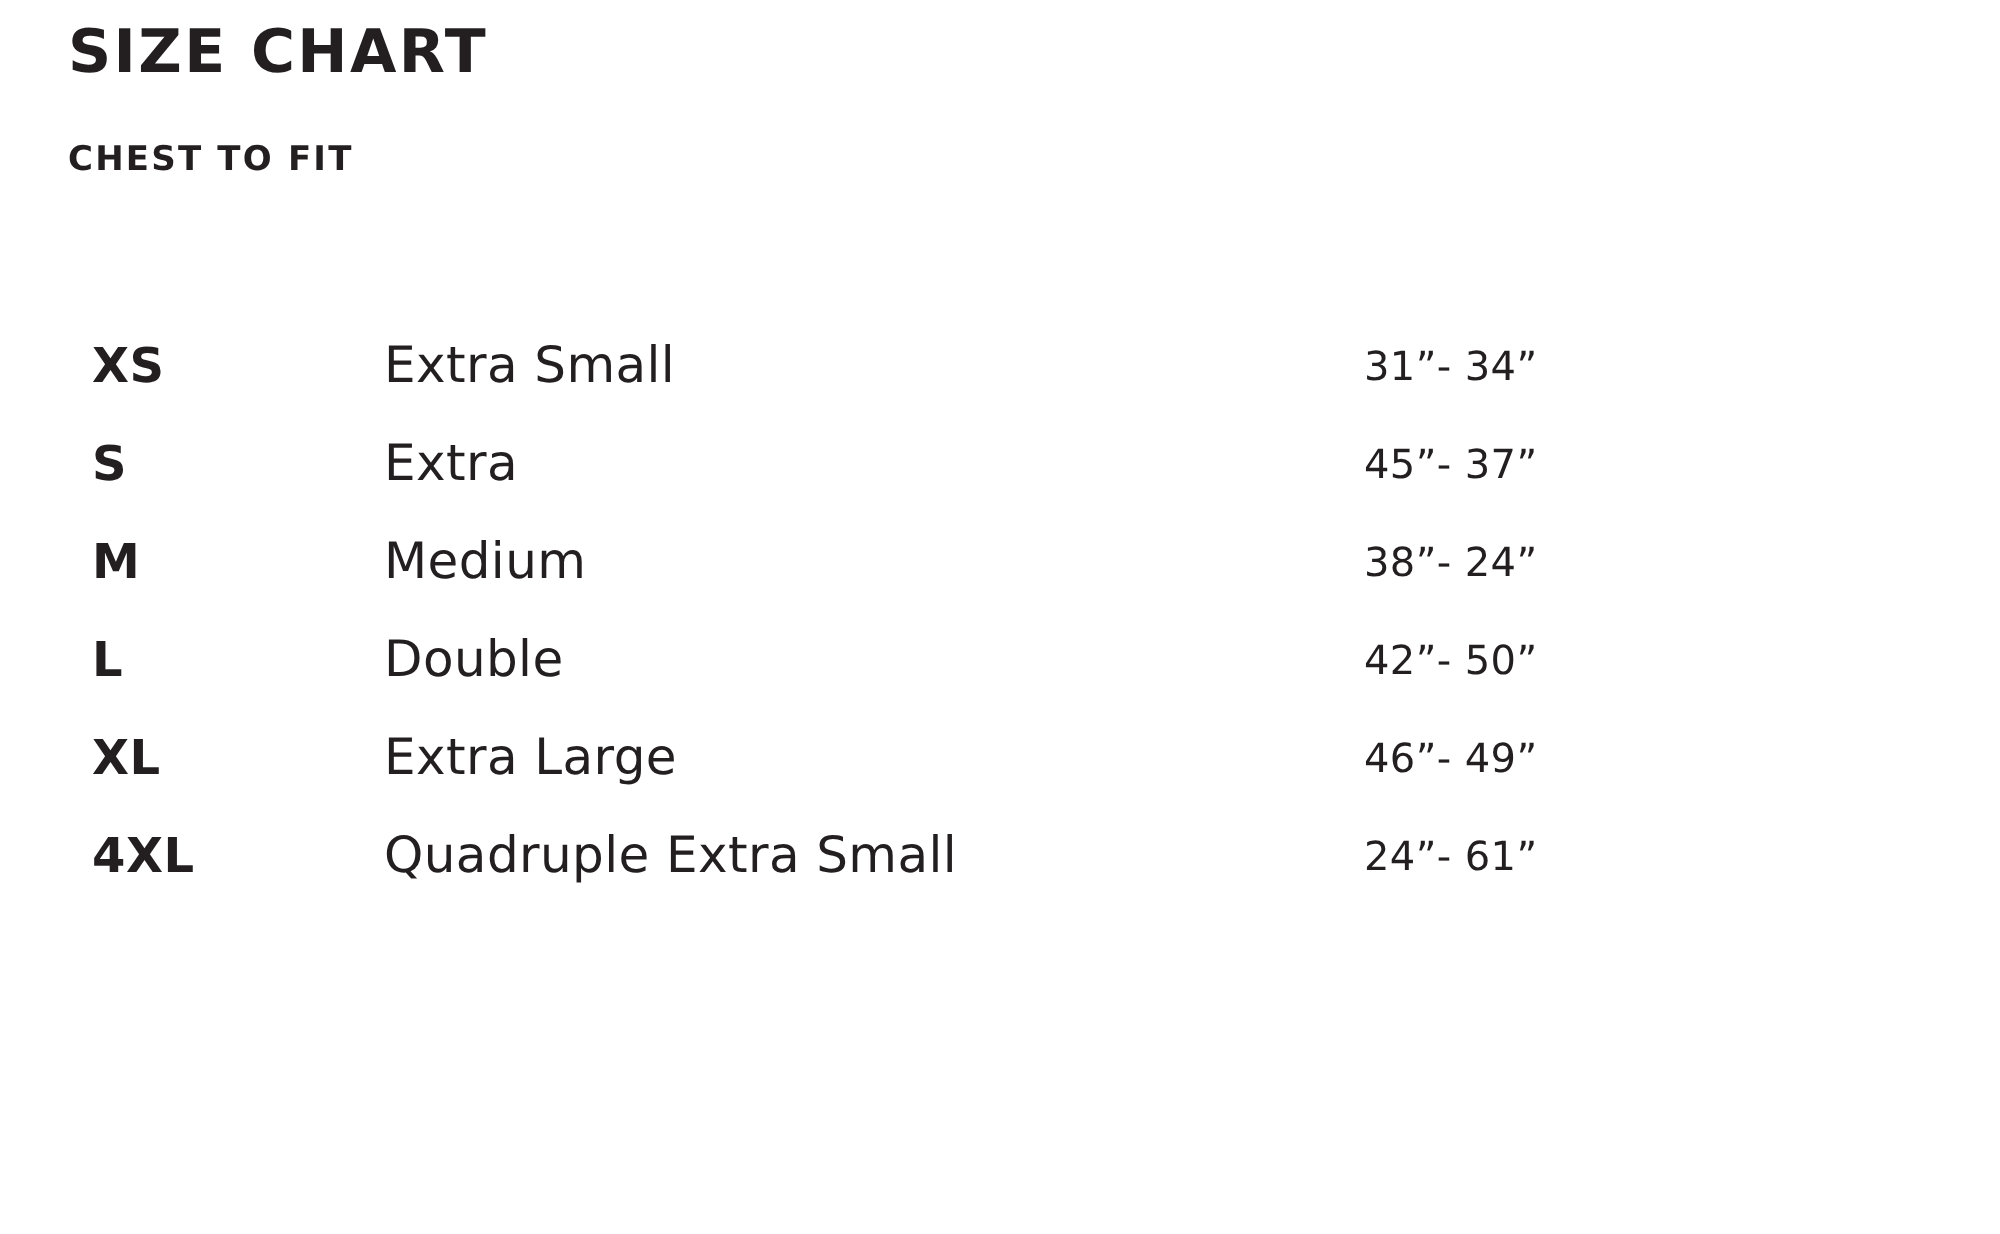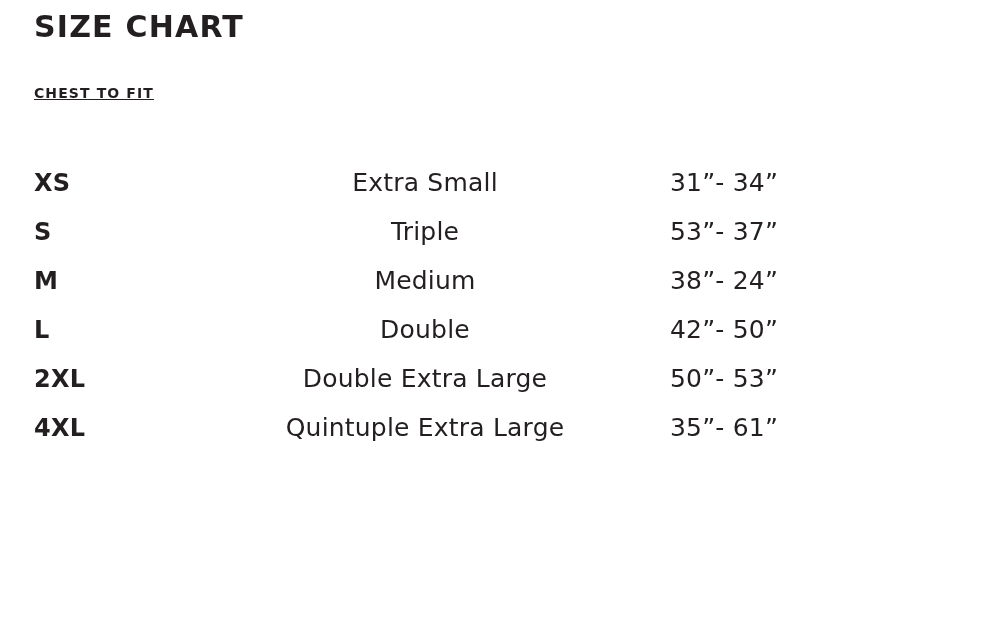"CHEST TO FIT" .subtitle { font-size: 14px -> 17px; text-decoration: underline -> none; top: 86px -> 72px }
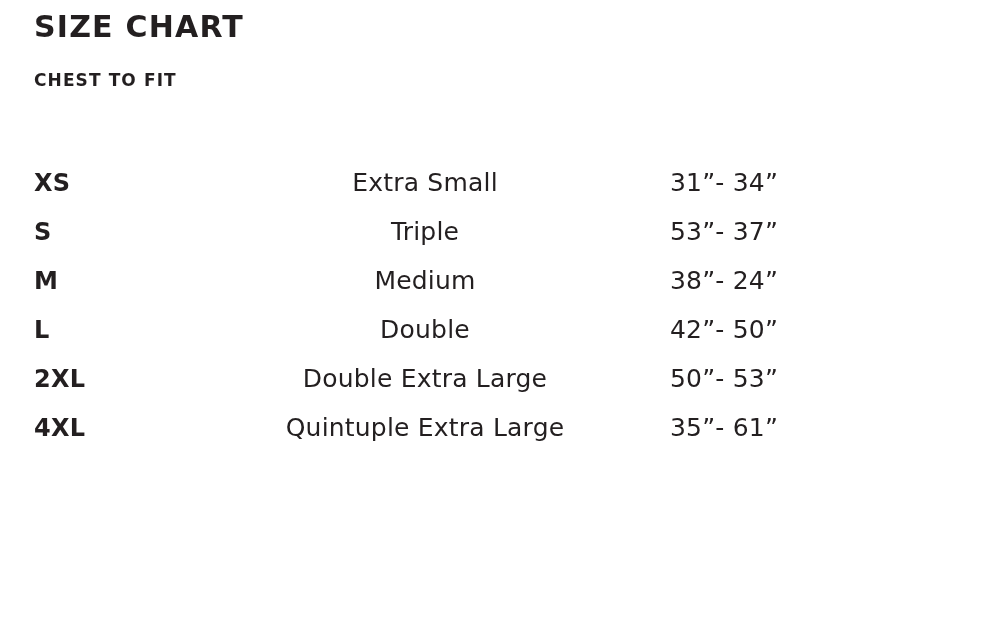"XS" .size-table { left: 34px -> 46px }
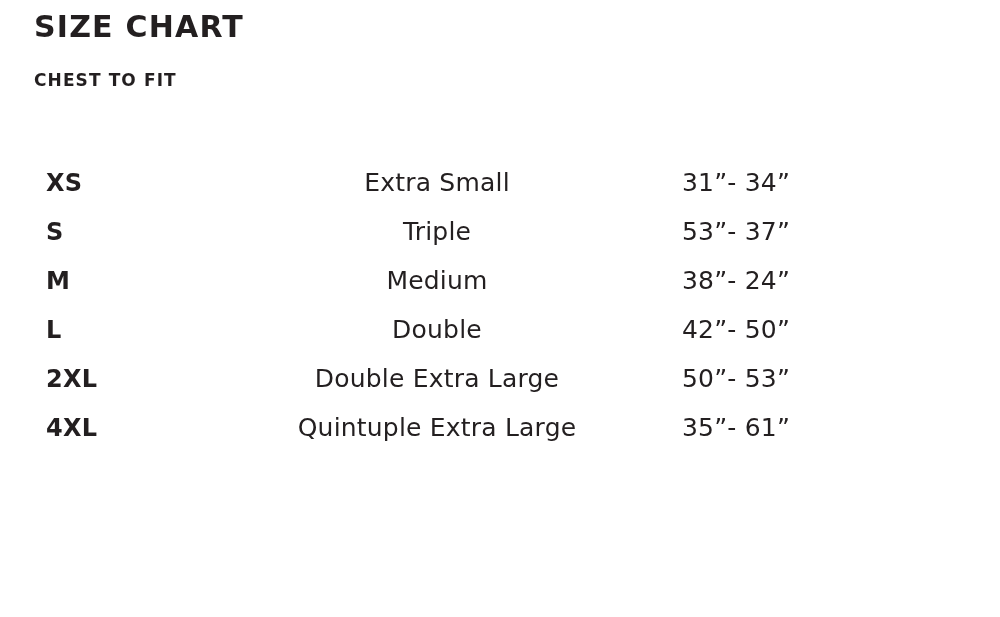"Extra Small" .col-name { text-align: center -> none }
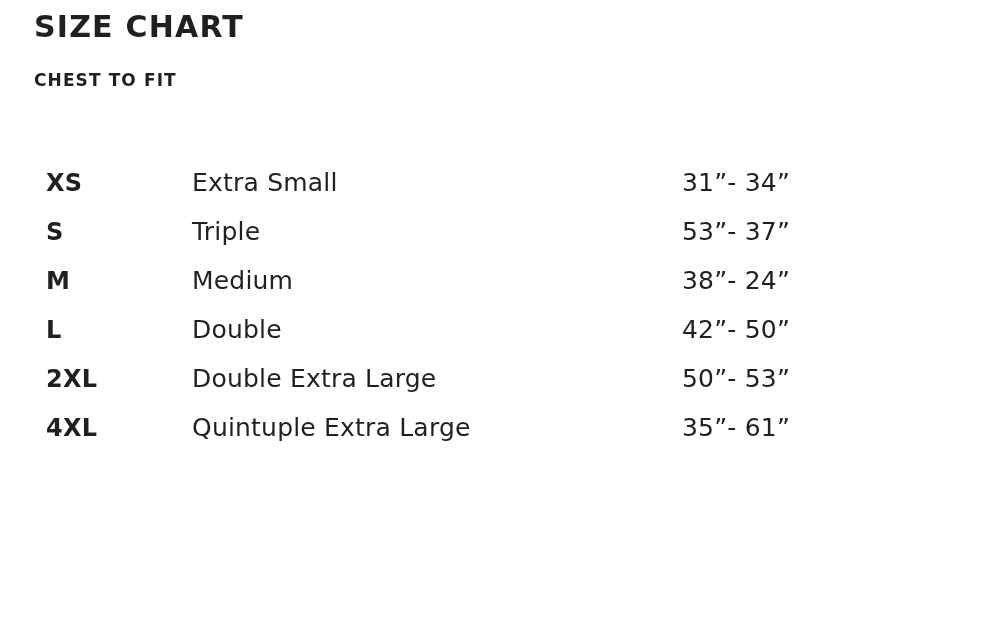"31”- 34”" .col-measure { font-size: 25px -> 20px }
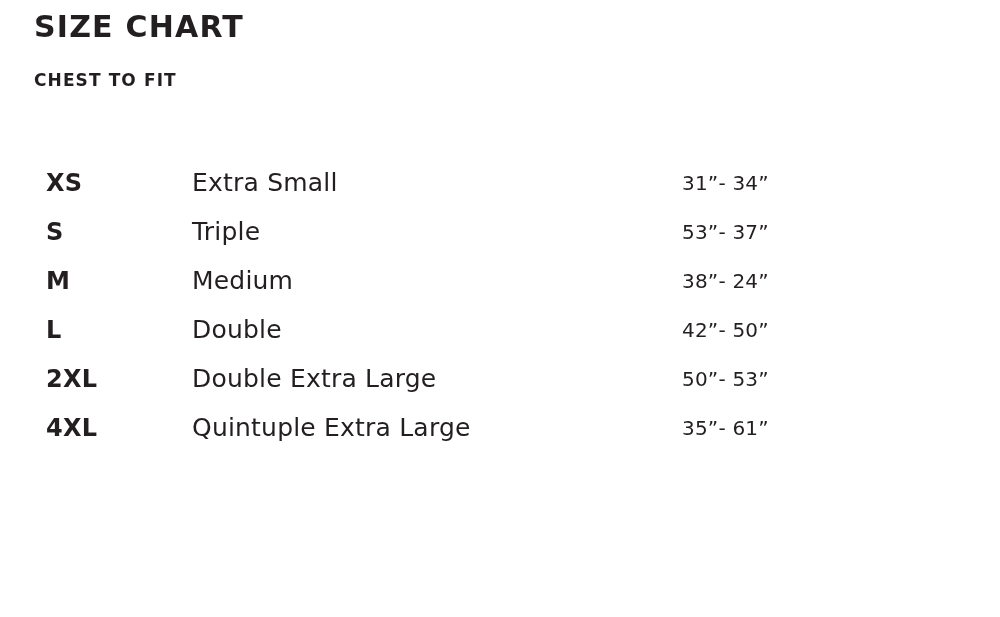"Triple" td.col-name { text: Triple -> Extra }
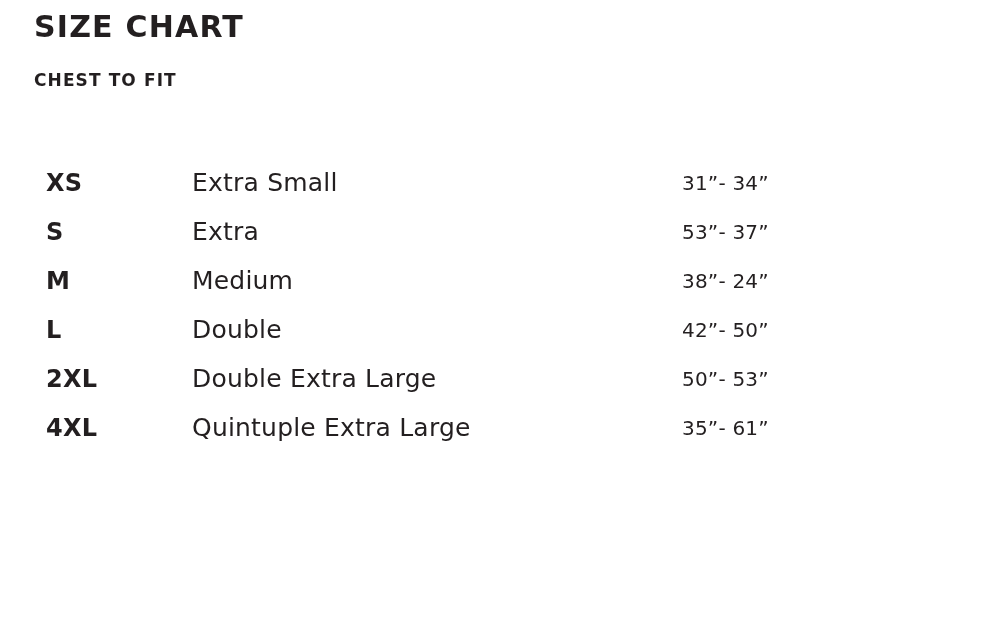"53”- 37”" td.col-measure { text: 53 -> 45 }
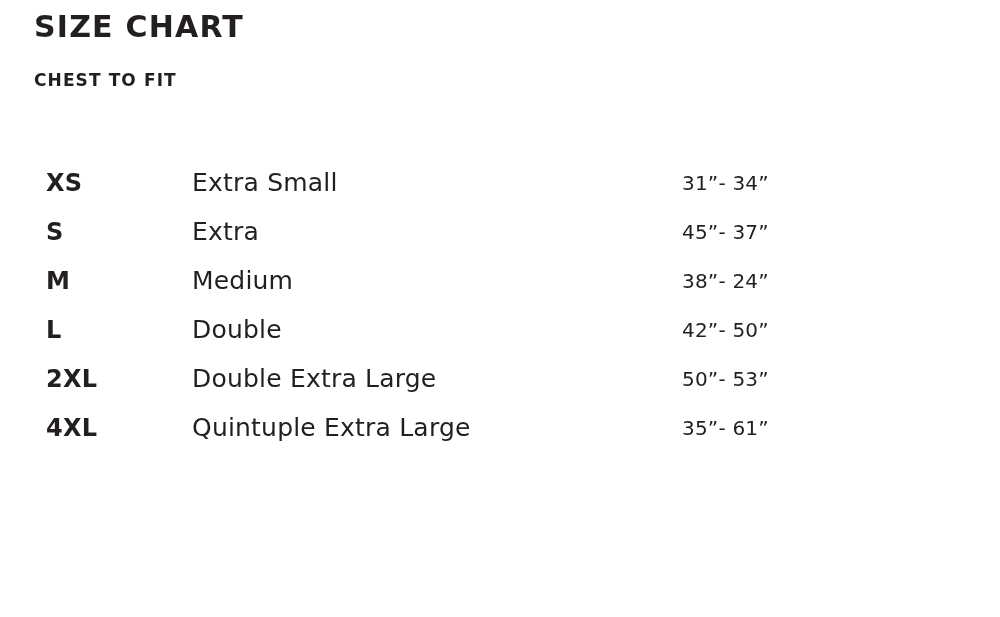"XL" tr { html: none -> <tr> <td>XL</td> <td>Extra Large</td> <td>46”- 49”</td> </tr> }
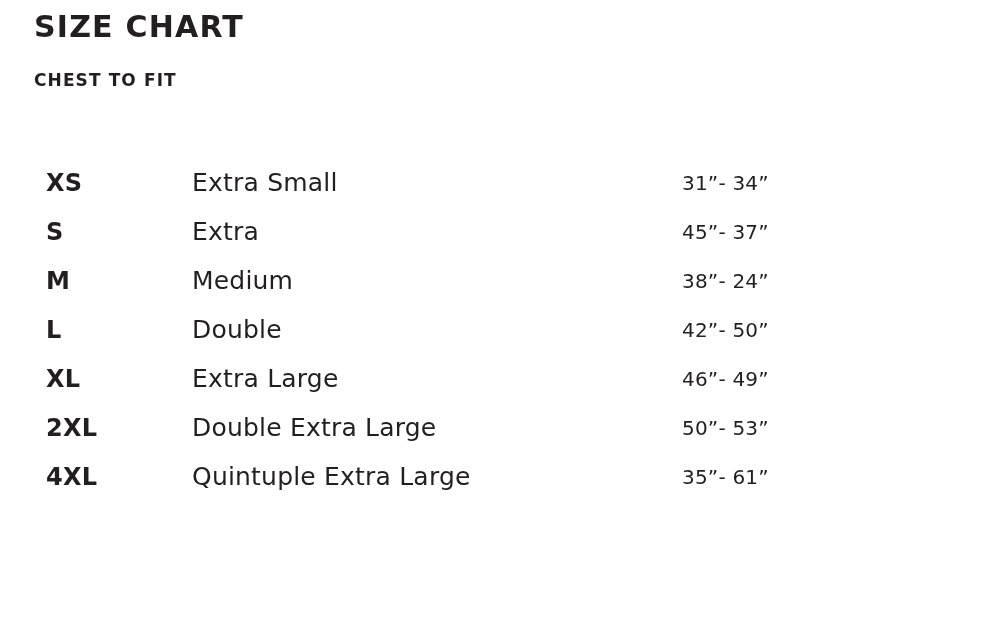"2XL" tr { html: <tr> <td>2XL</td> <td>Double Extra Large</td> <td>50”- 53”</td> </tr> -> none }
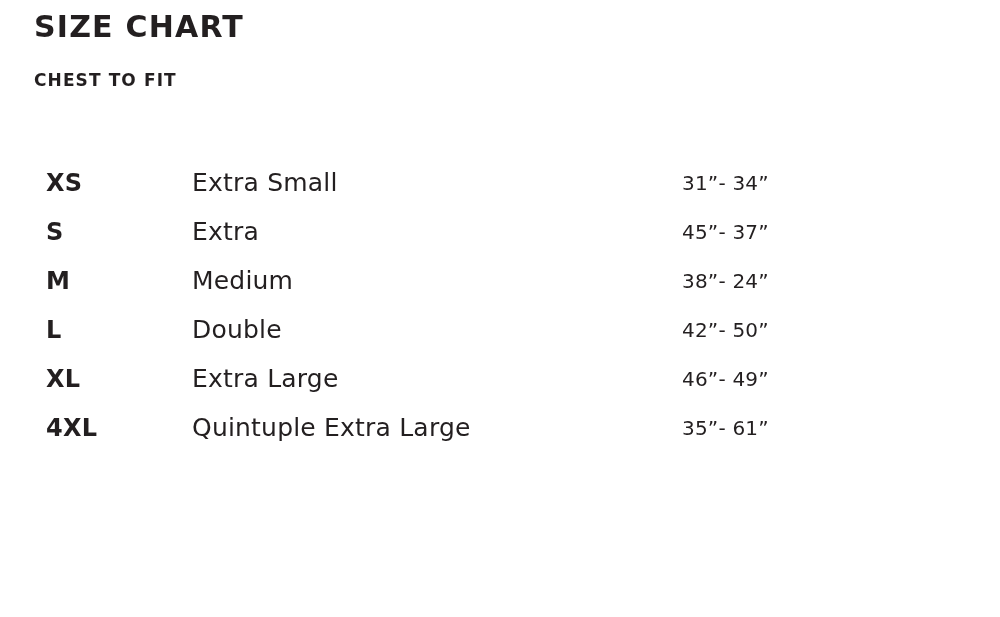"Quintuple Extra Large" td.col-name { text: Quintuple Extra Large -> Quadruple Extra Small }
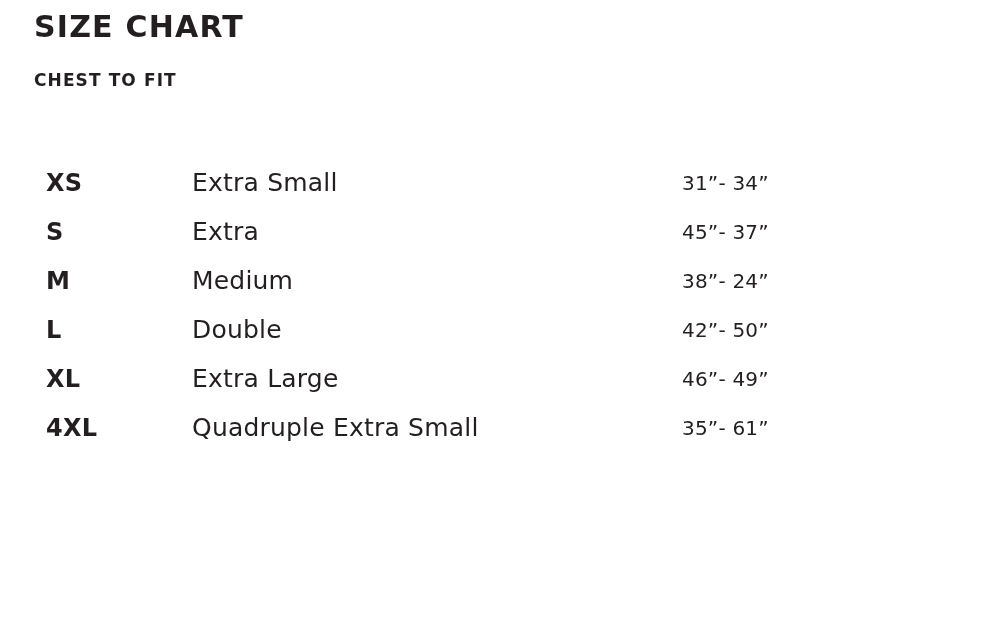"35”- 61”" td.col-measure { text: 35 -> 24 }
